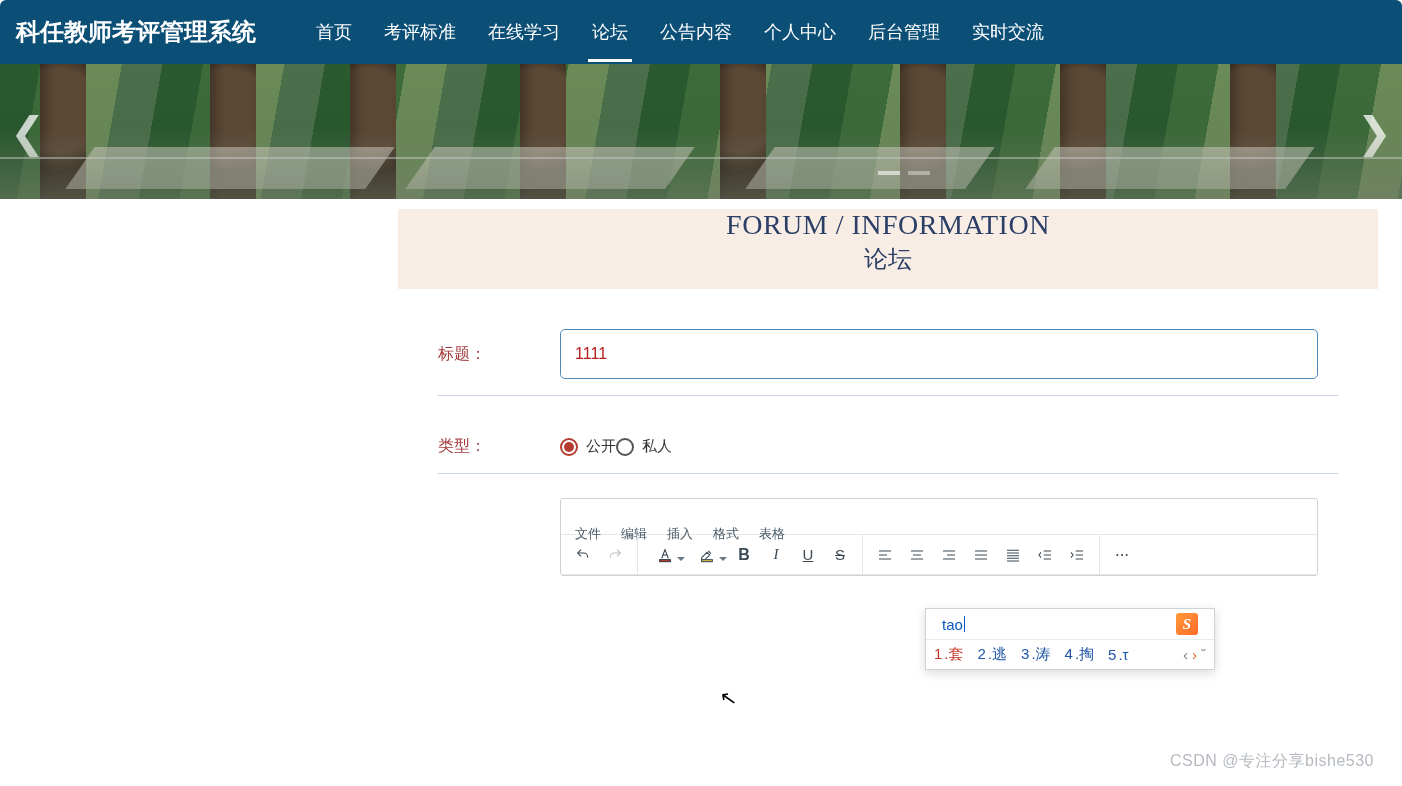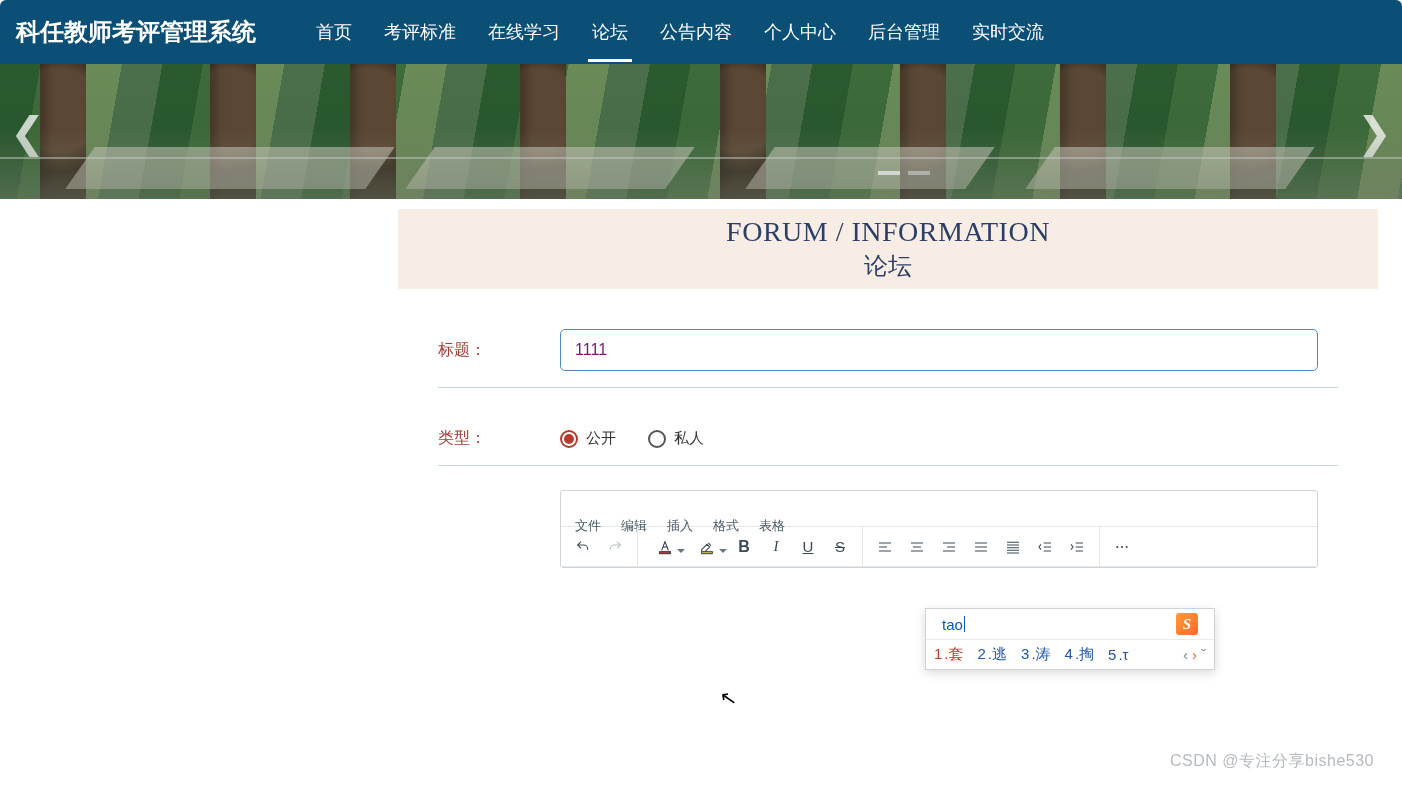"FORUM / INFORMATION" .band { justify-content: center -> flex-start }
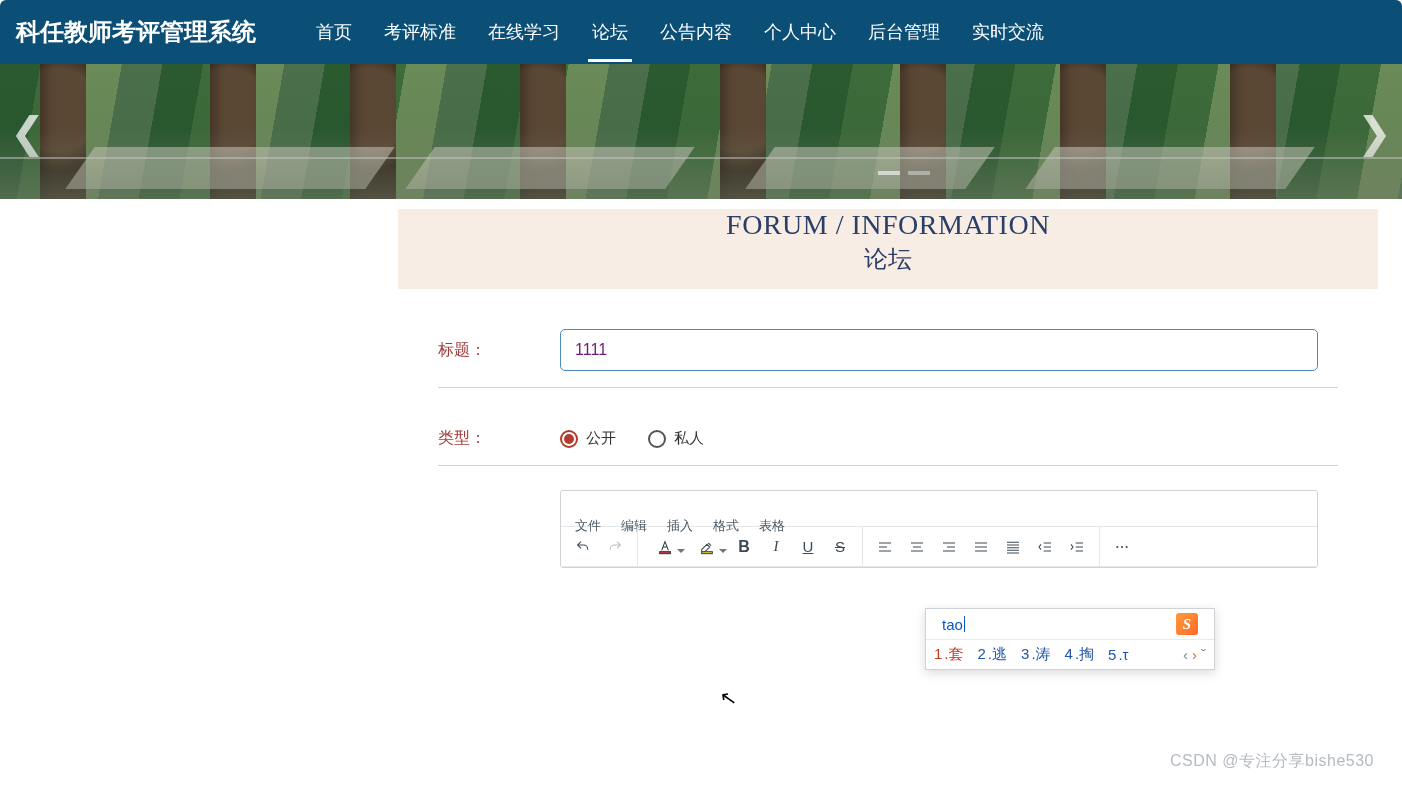"1111" .title-input { color: #701a75 -> #b91c1c; height: 42px -> 50px }
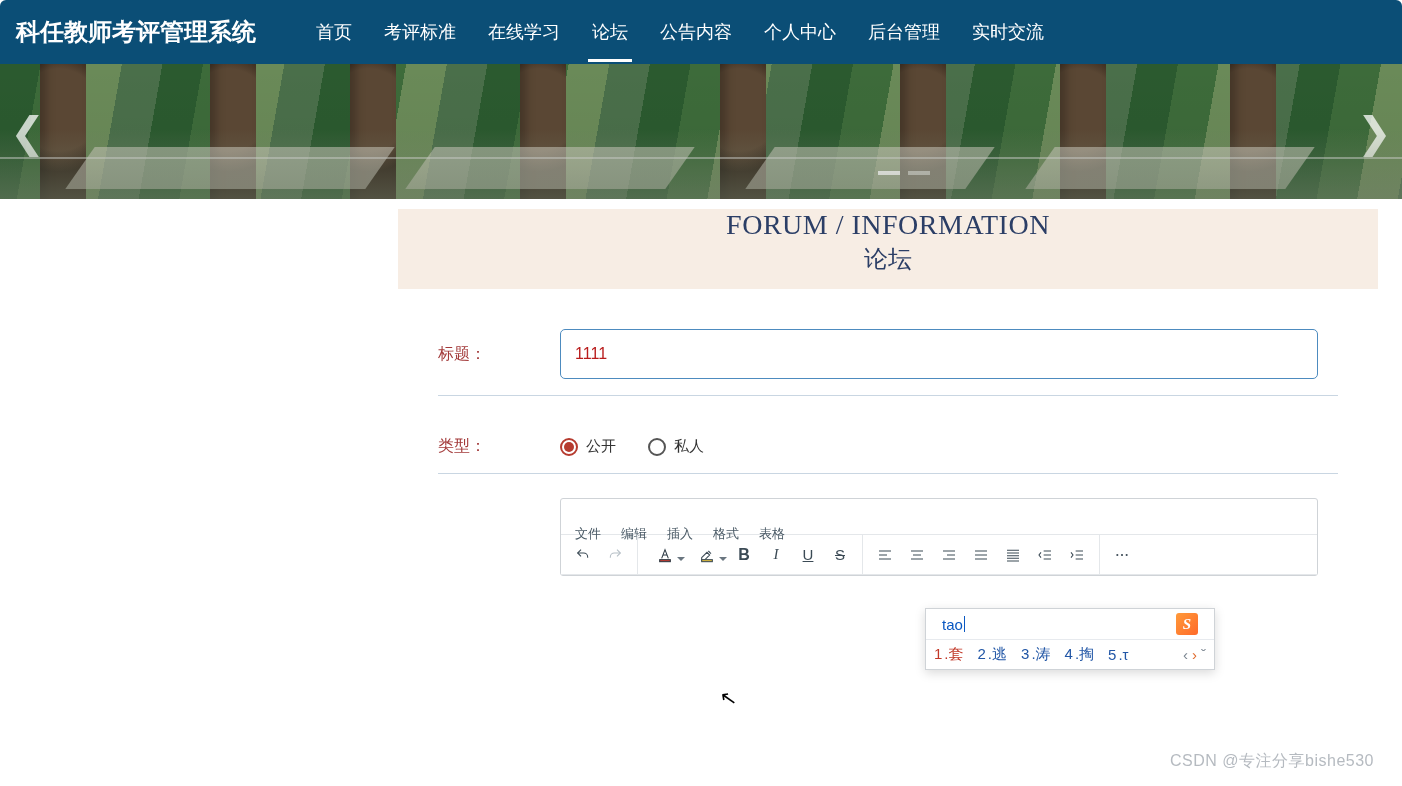"公开" .radio-group { gap: 32px -> none }
